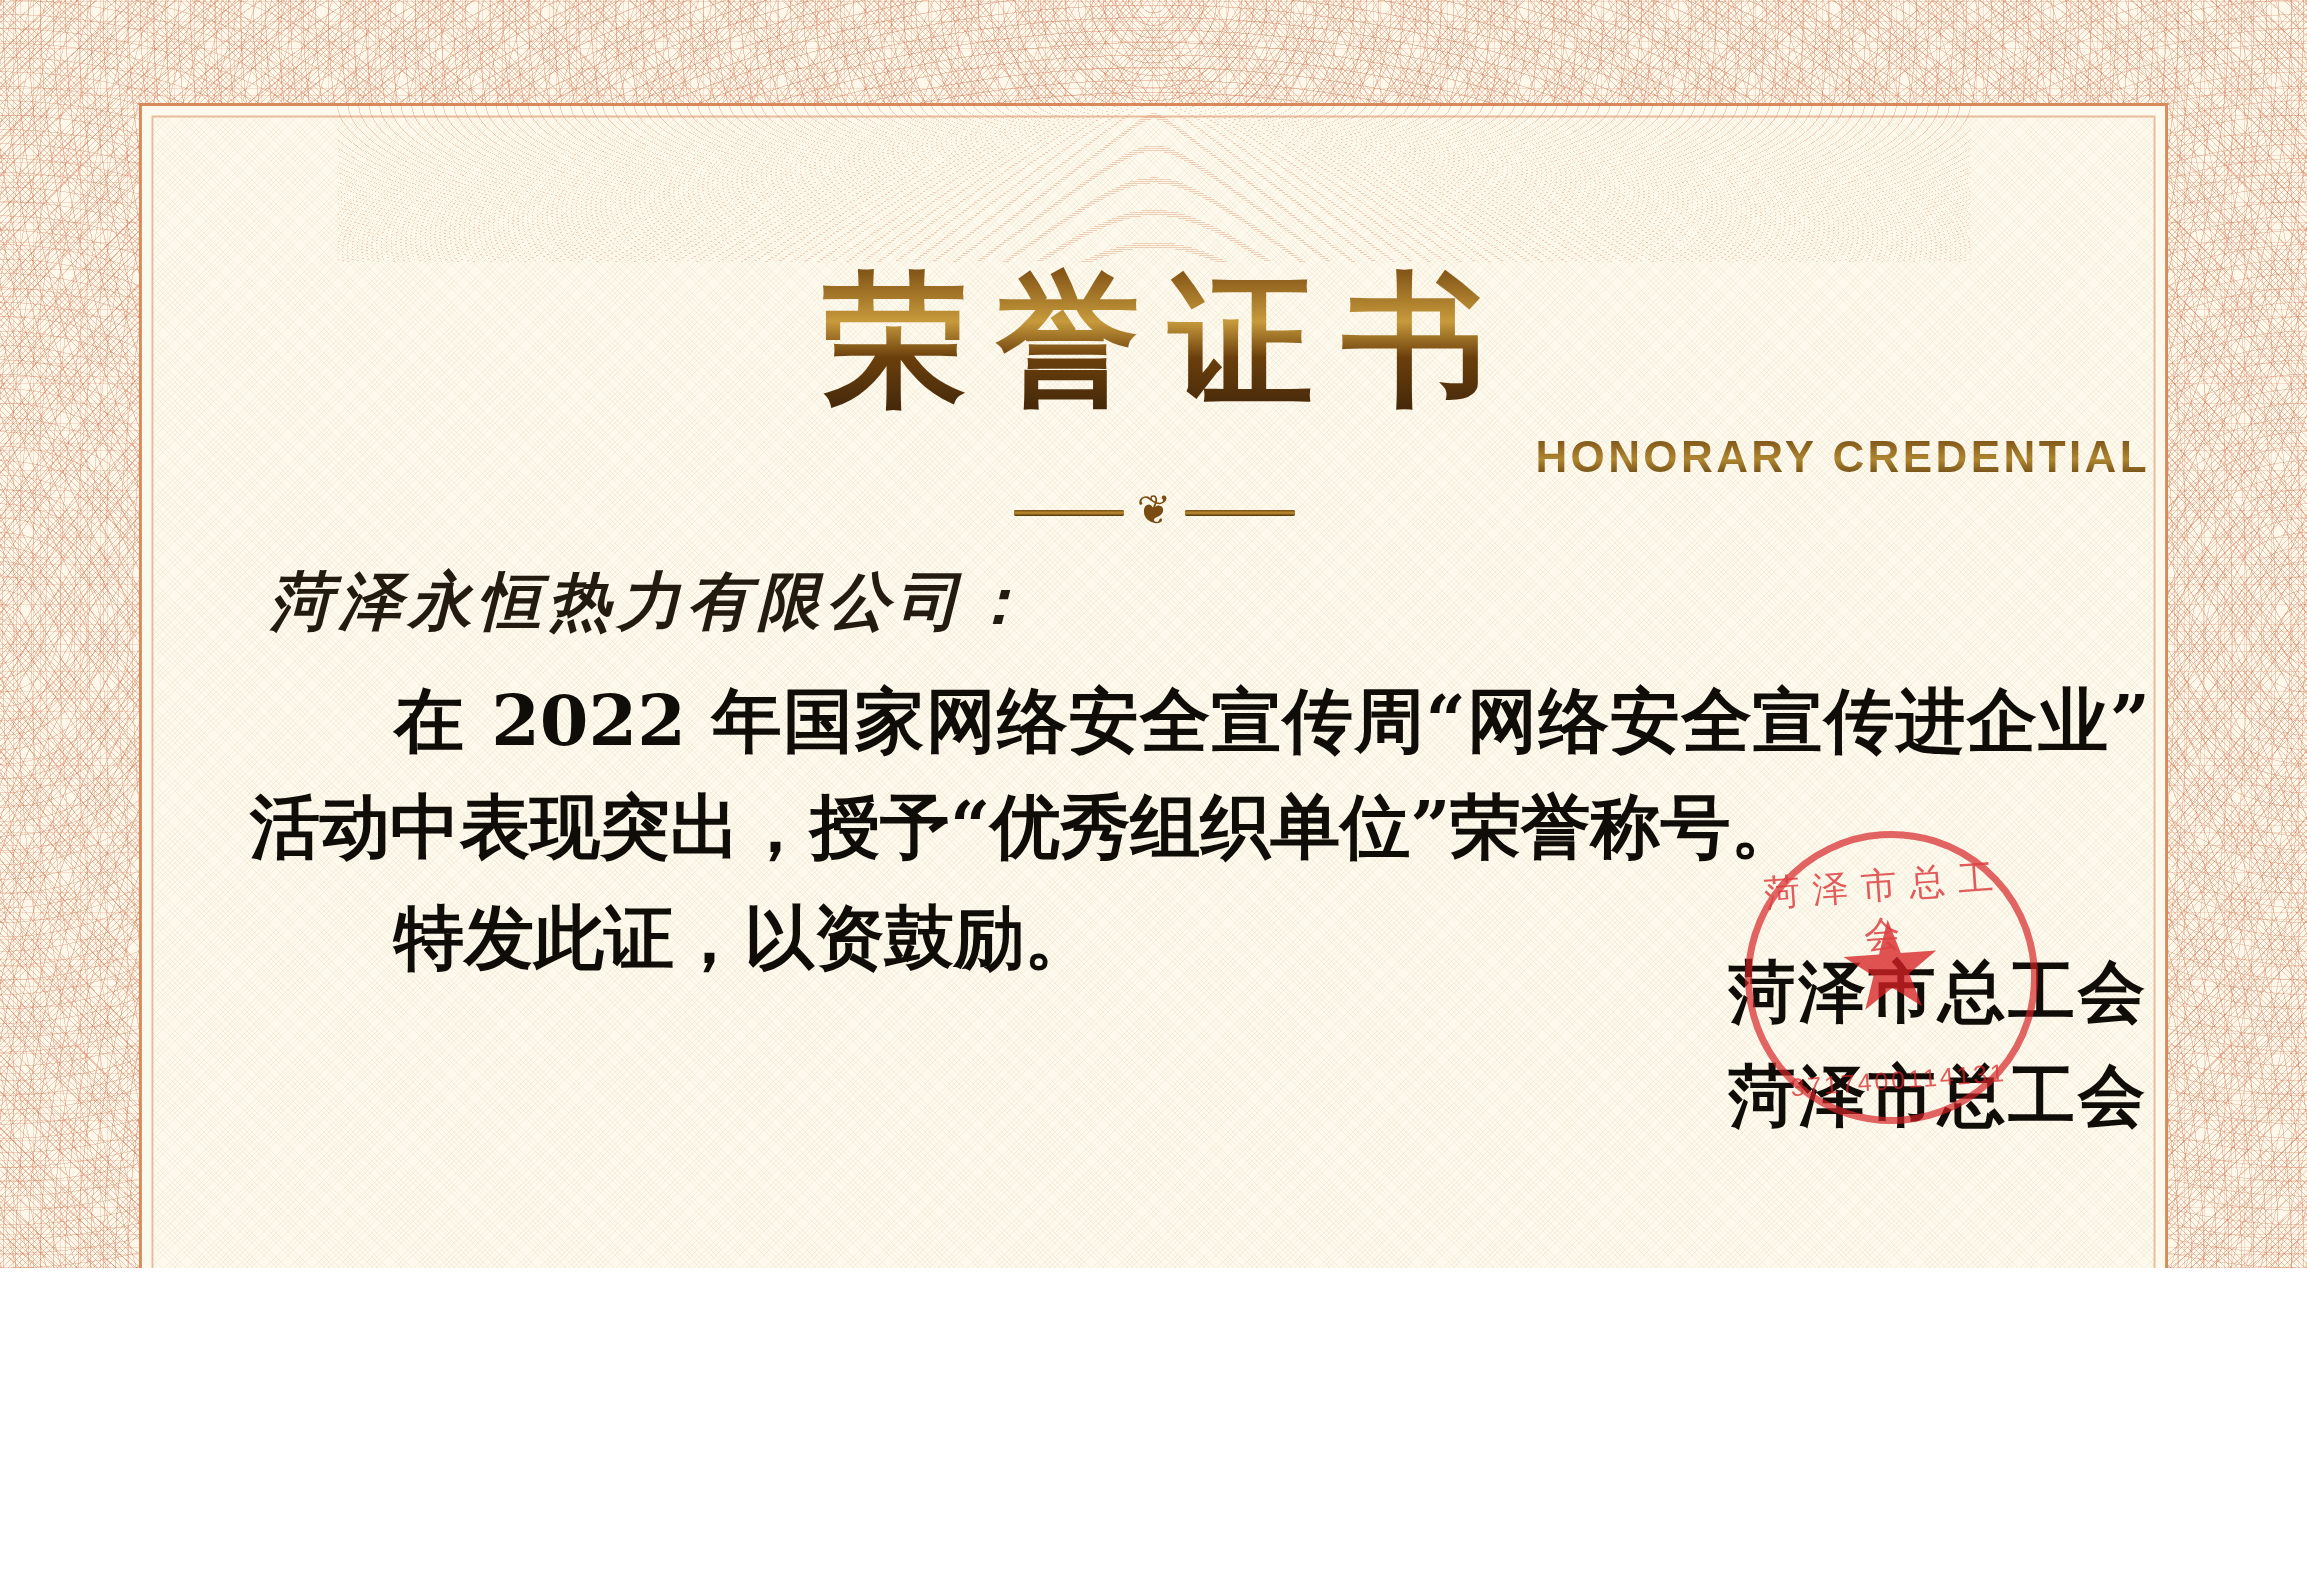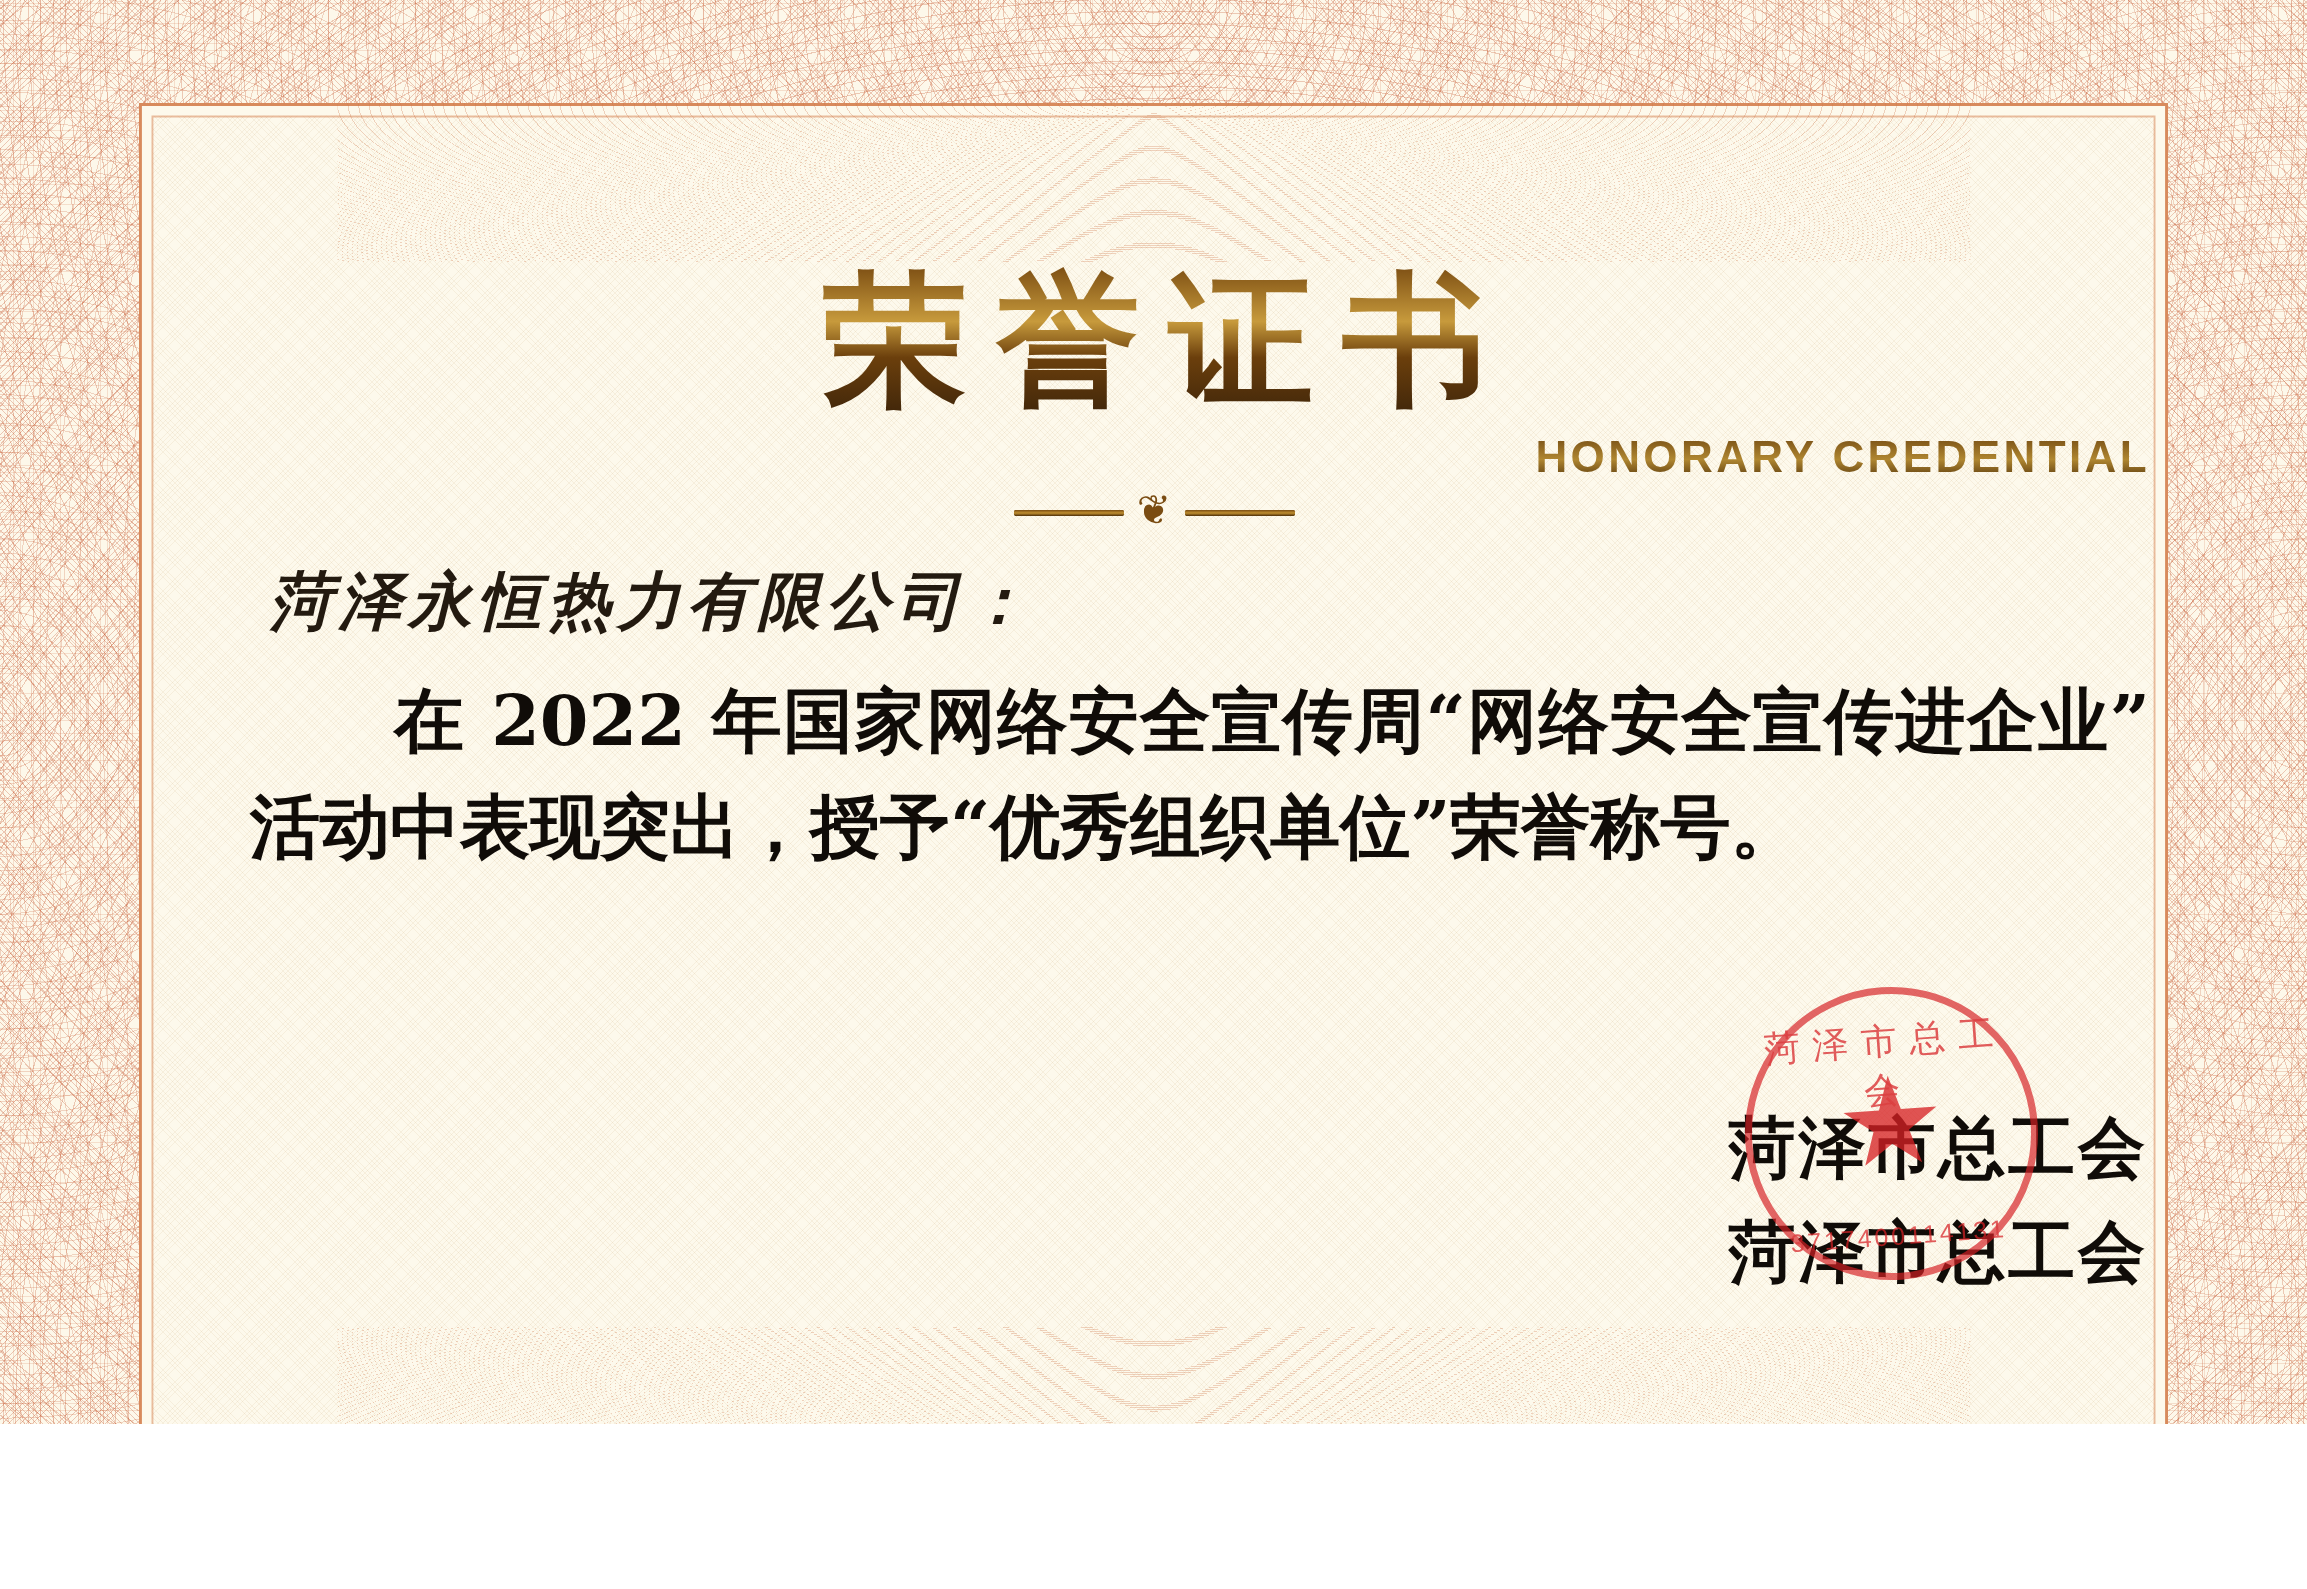"荣誉证书" .certificate { height: 1424px -> 1268px }
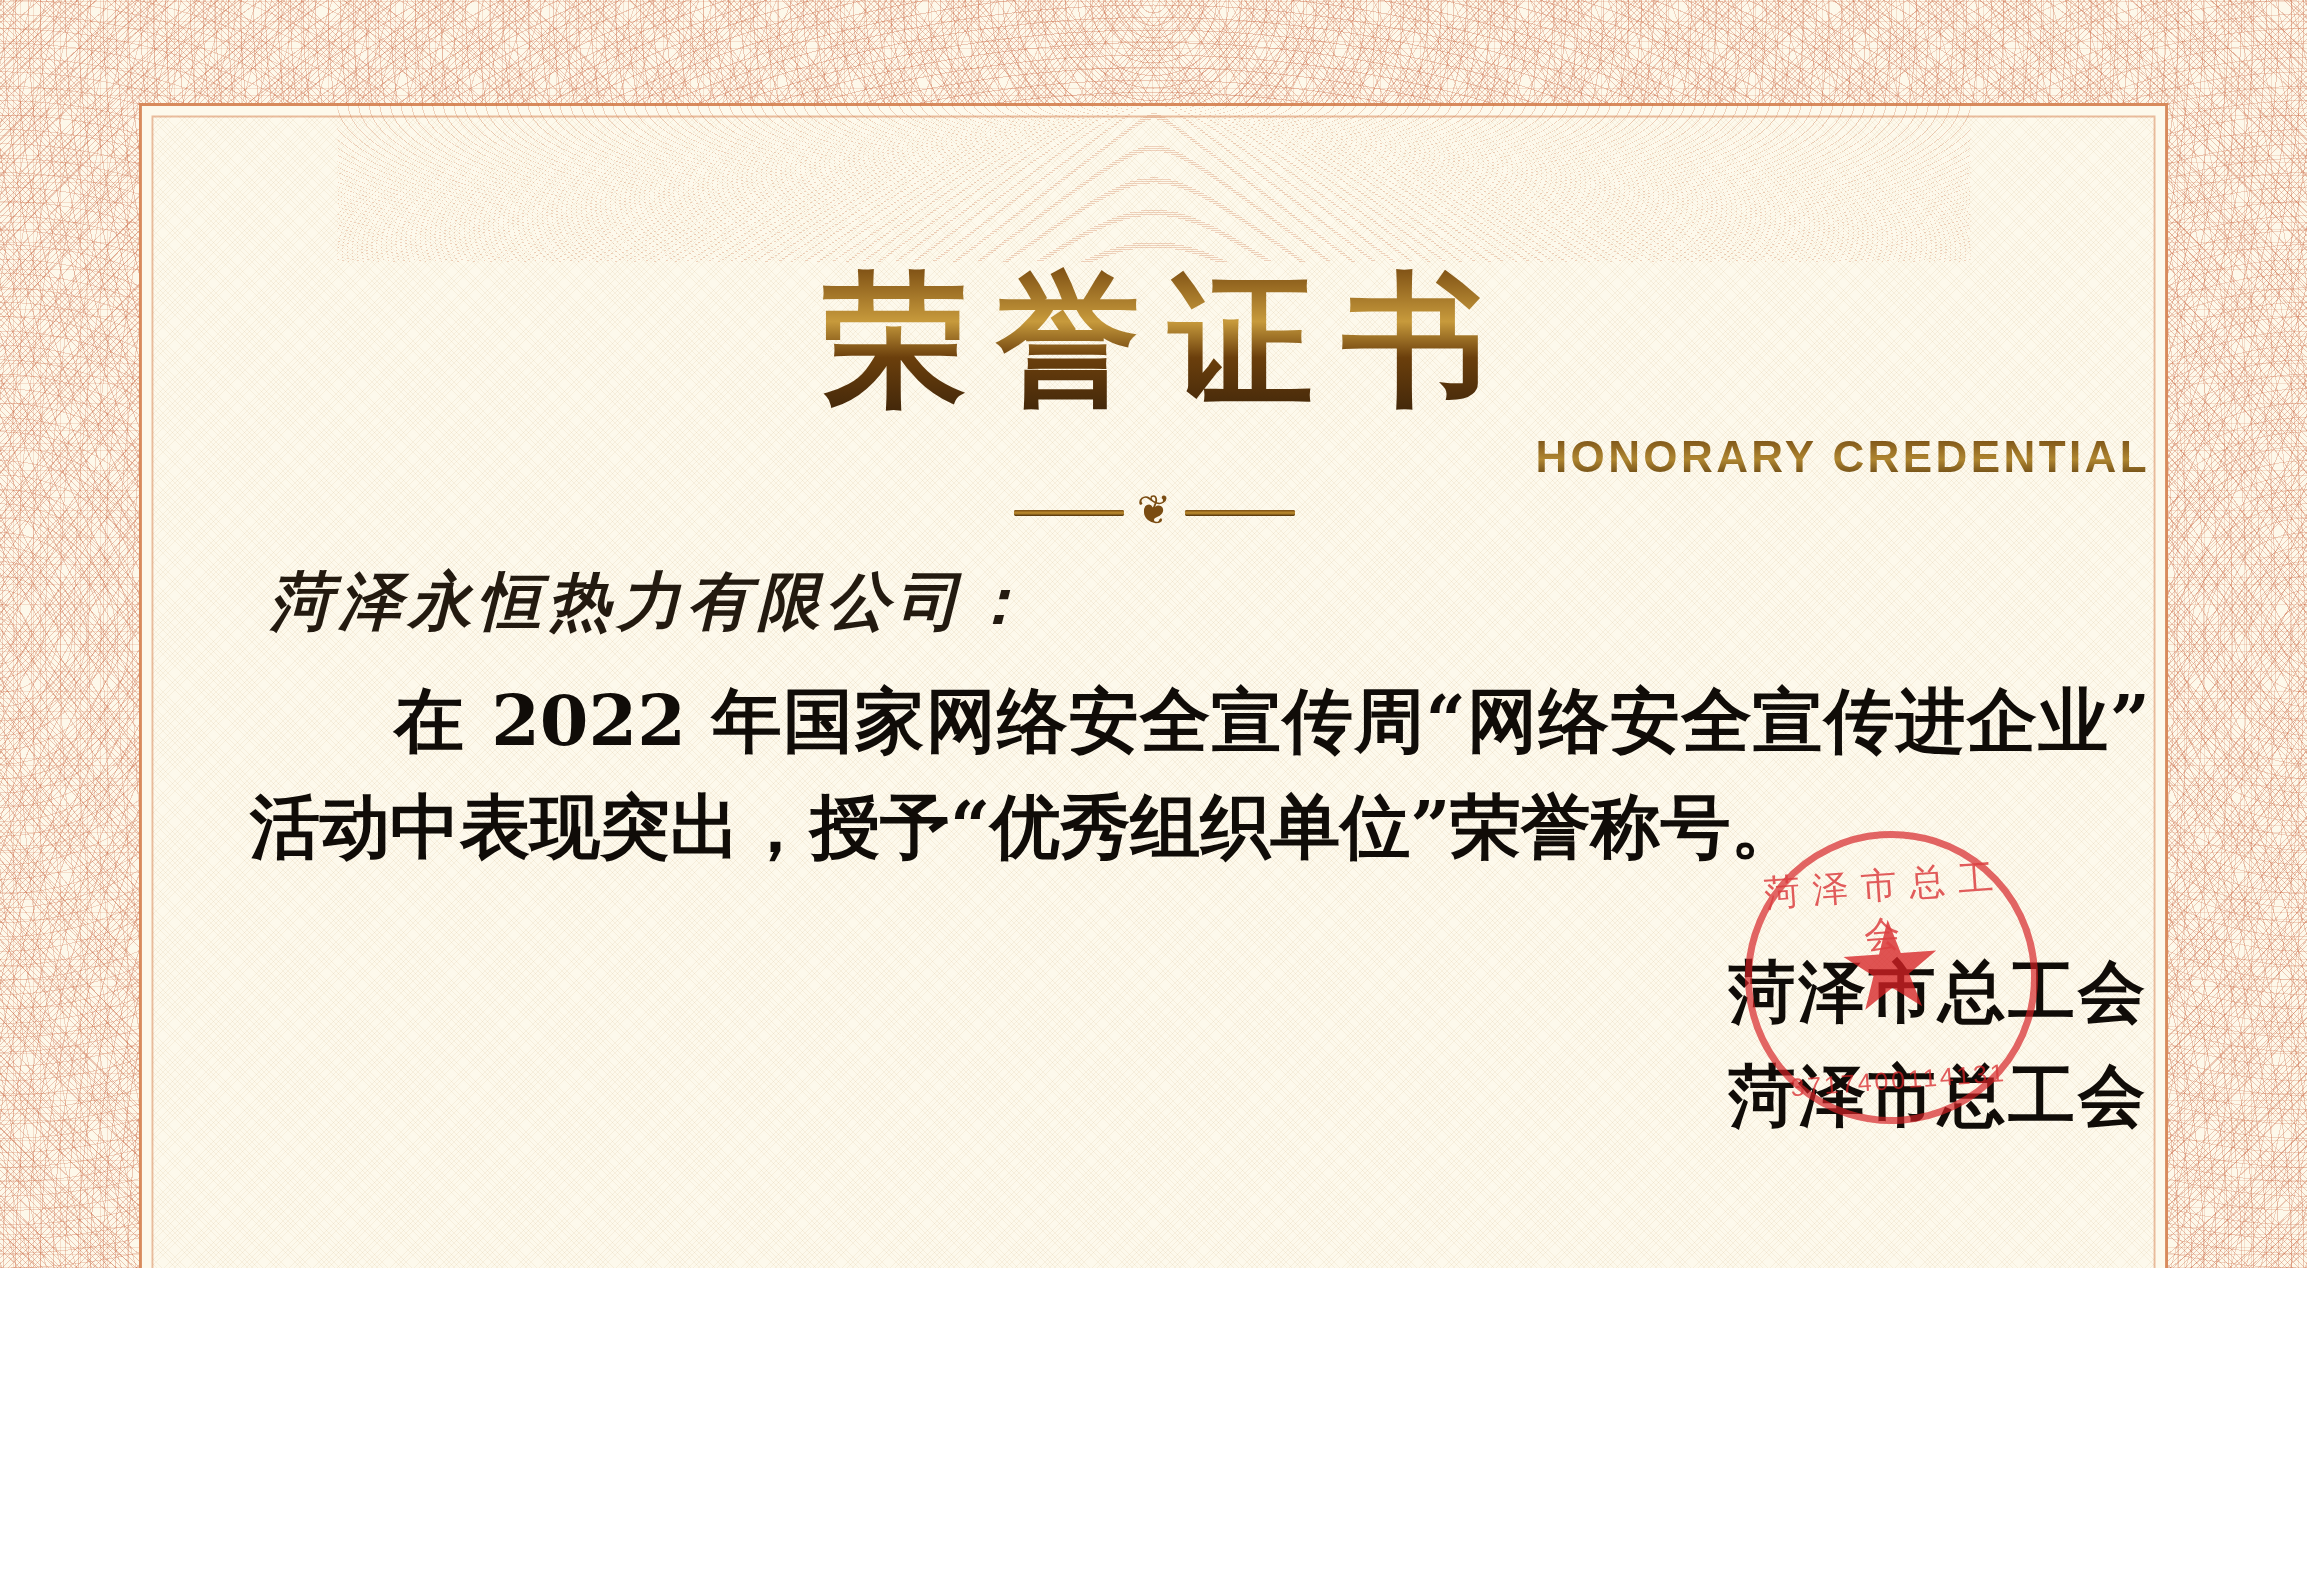"特发此证，以资鼓励。" p { html: none -> <p>特发此证，以资鼓励。</p> }
